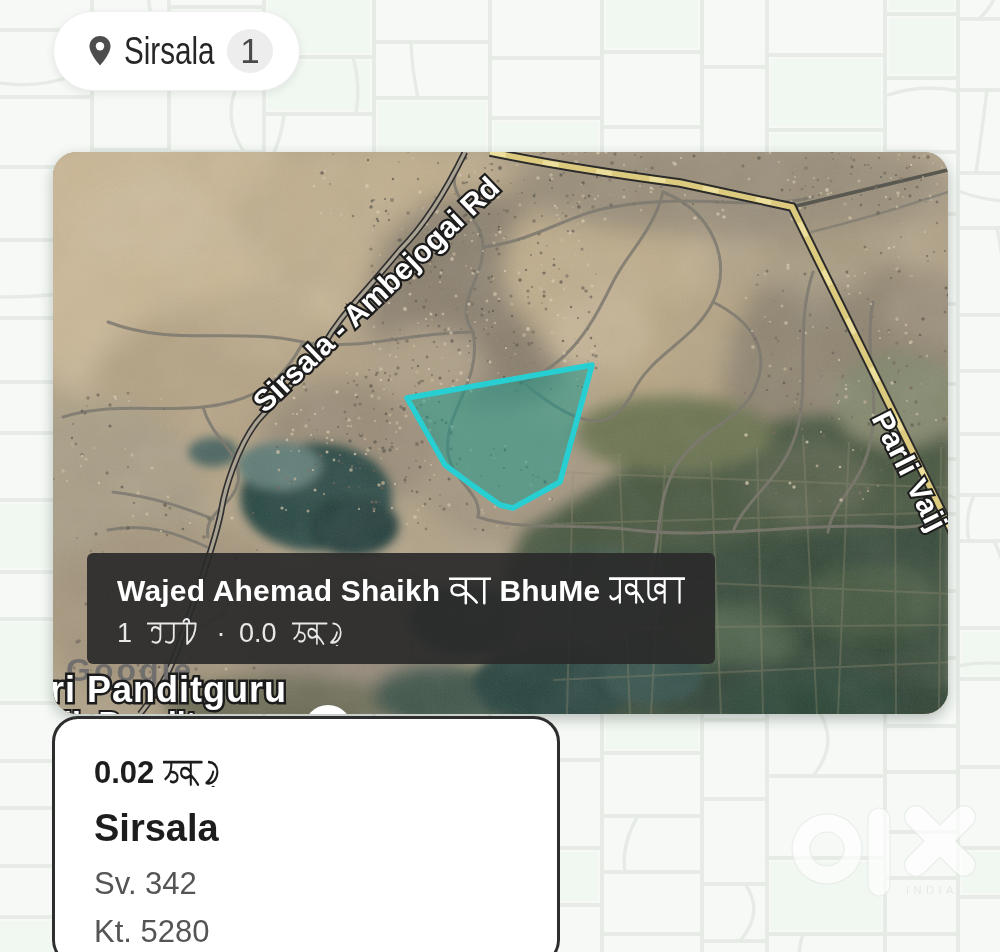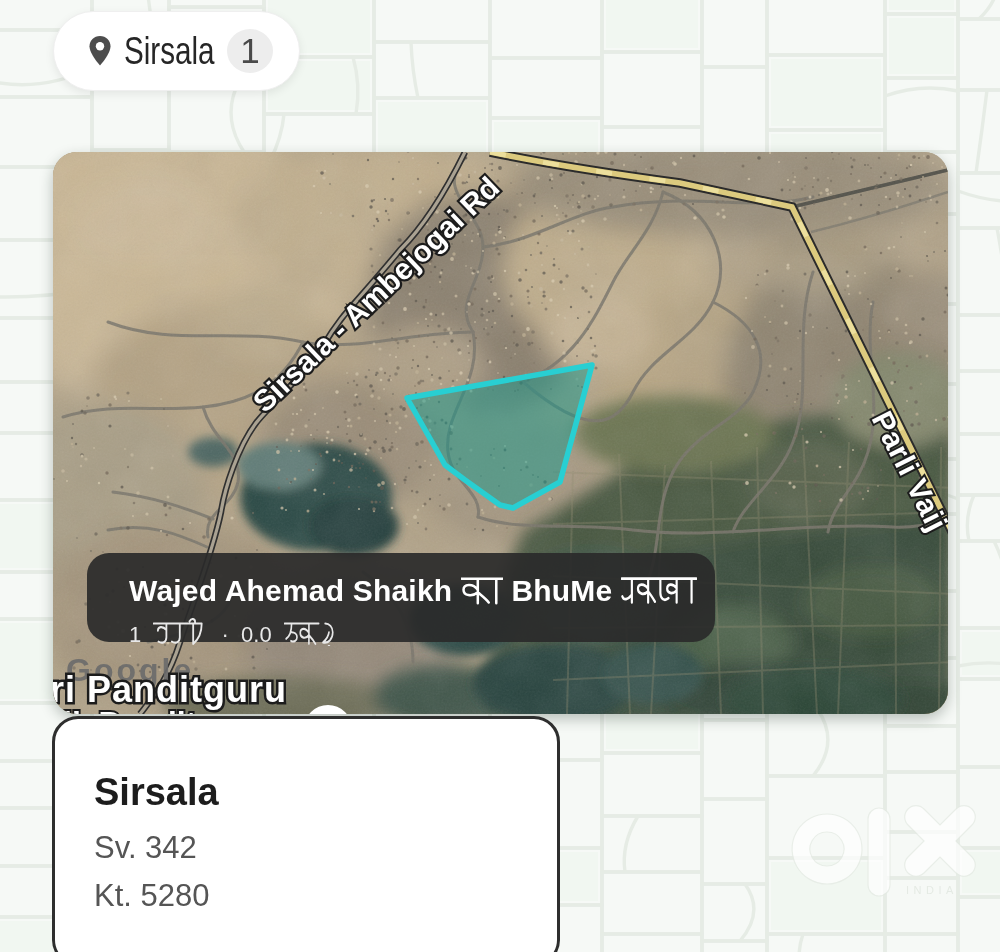"Wajed Ahemad Shaikh BhuMe" div.abs { border-radius: 22px -> 6px; height: 89px -> 111px; padding: 18px 0 0 42px -> 18px 0 0 30px }
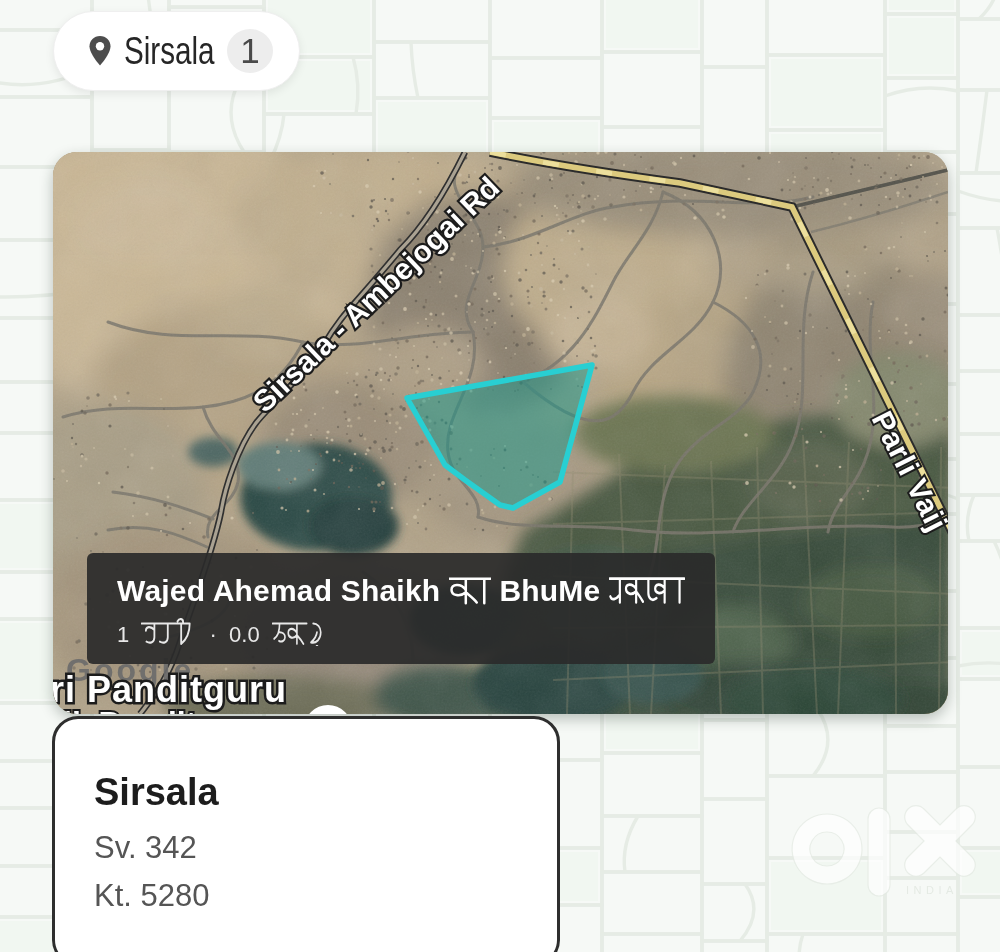"1 · 0.0" div { font-size: 22px -> 27px }
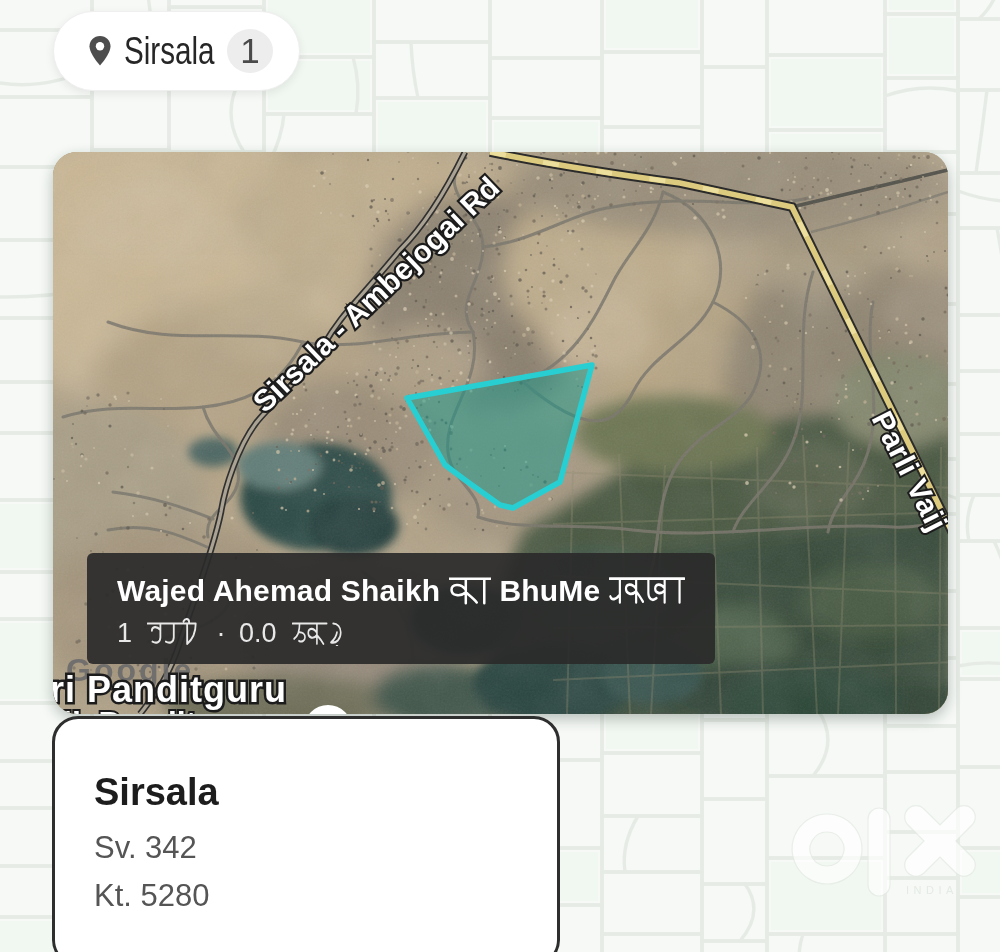"0.02" div { html: none -> <div>0.02 <svg> <path></path> </svg></div> }
